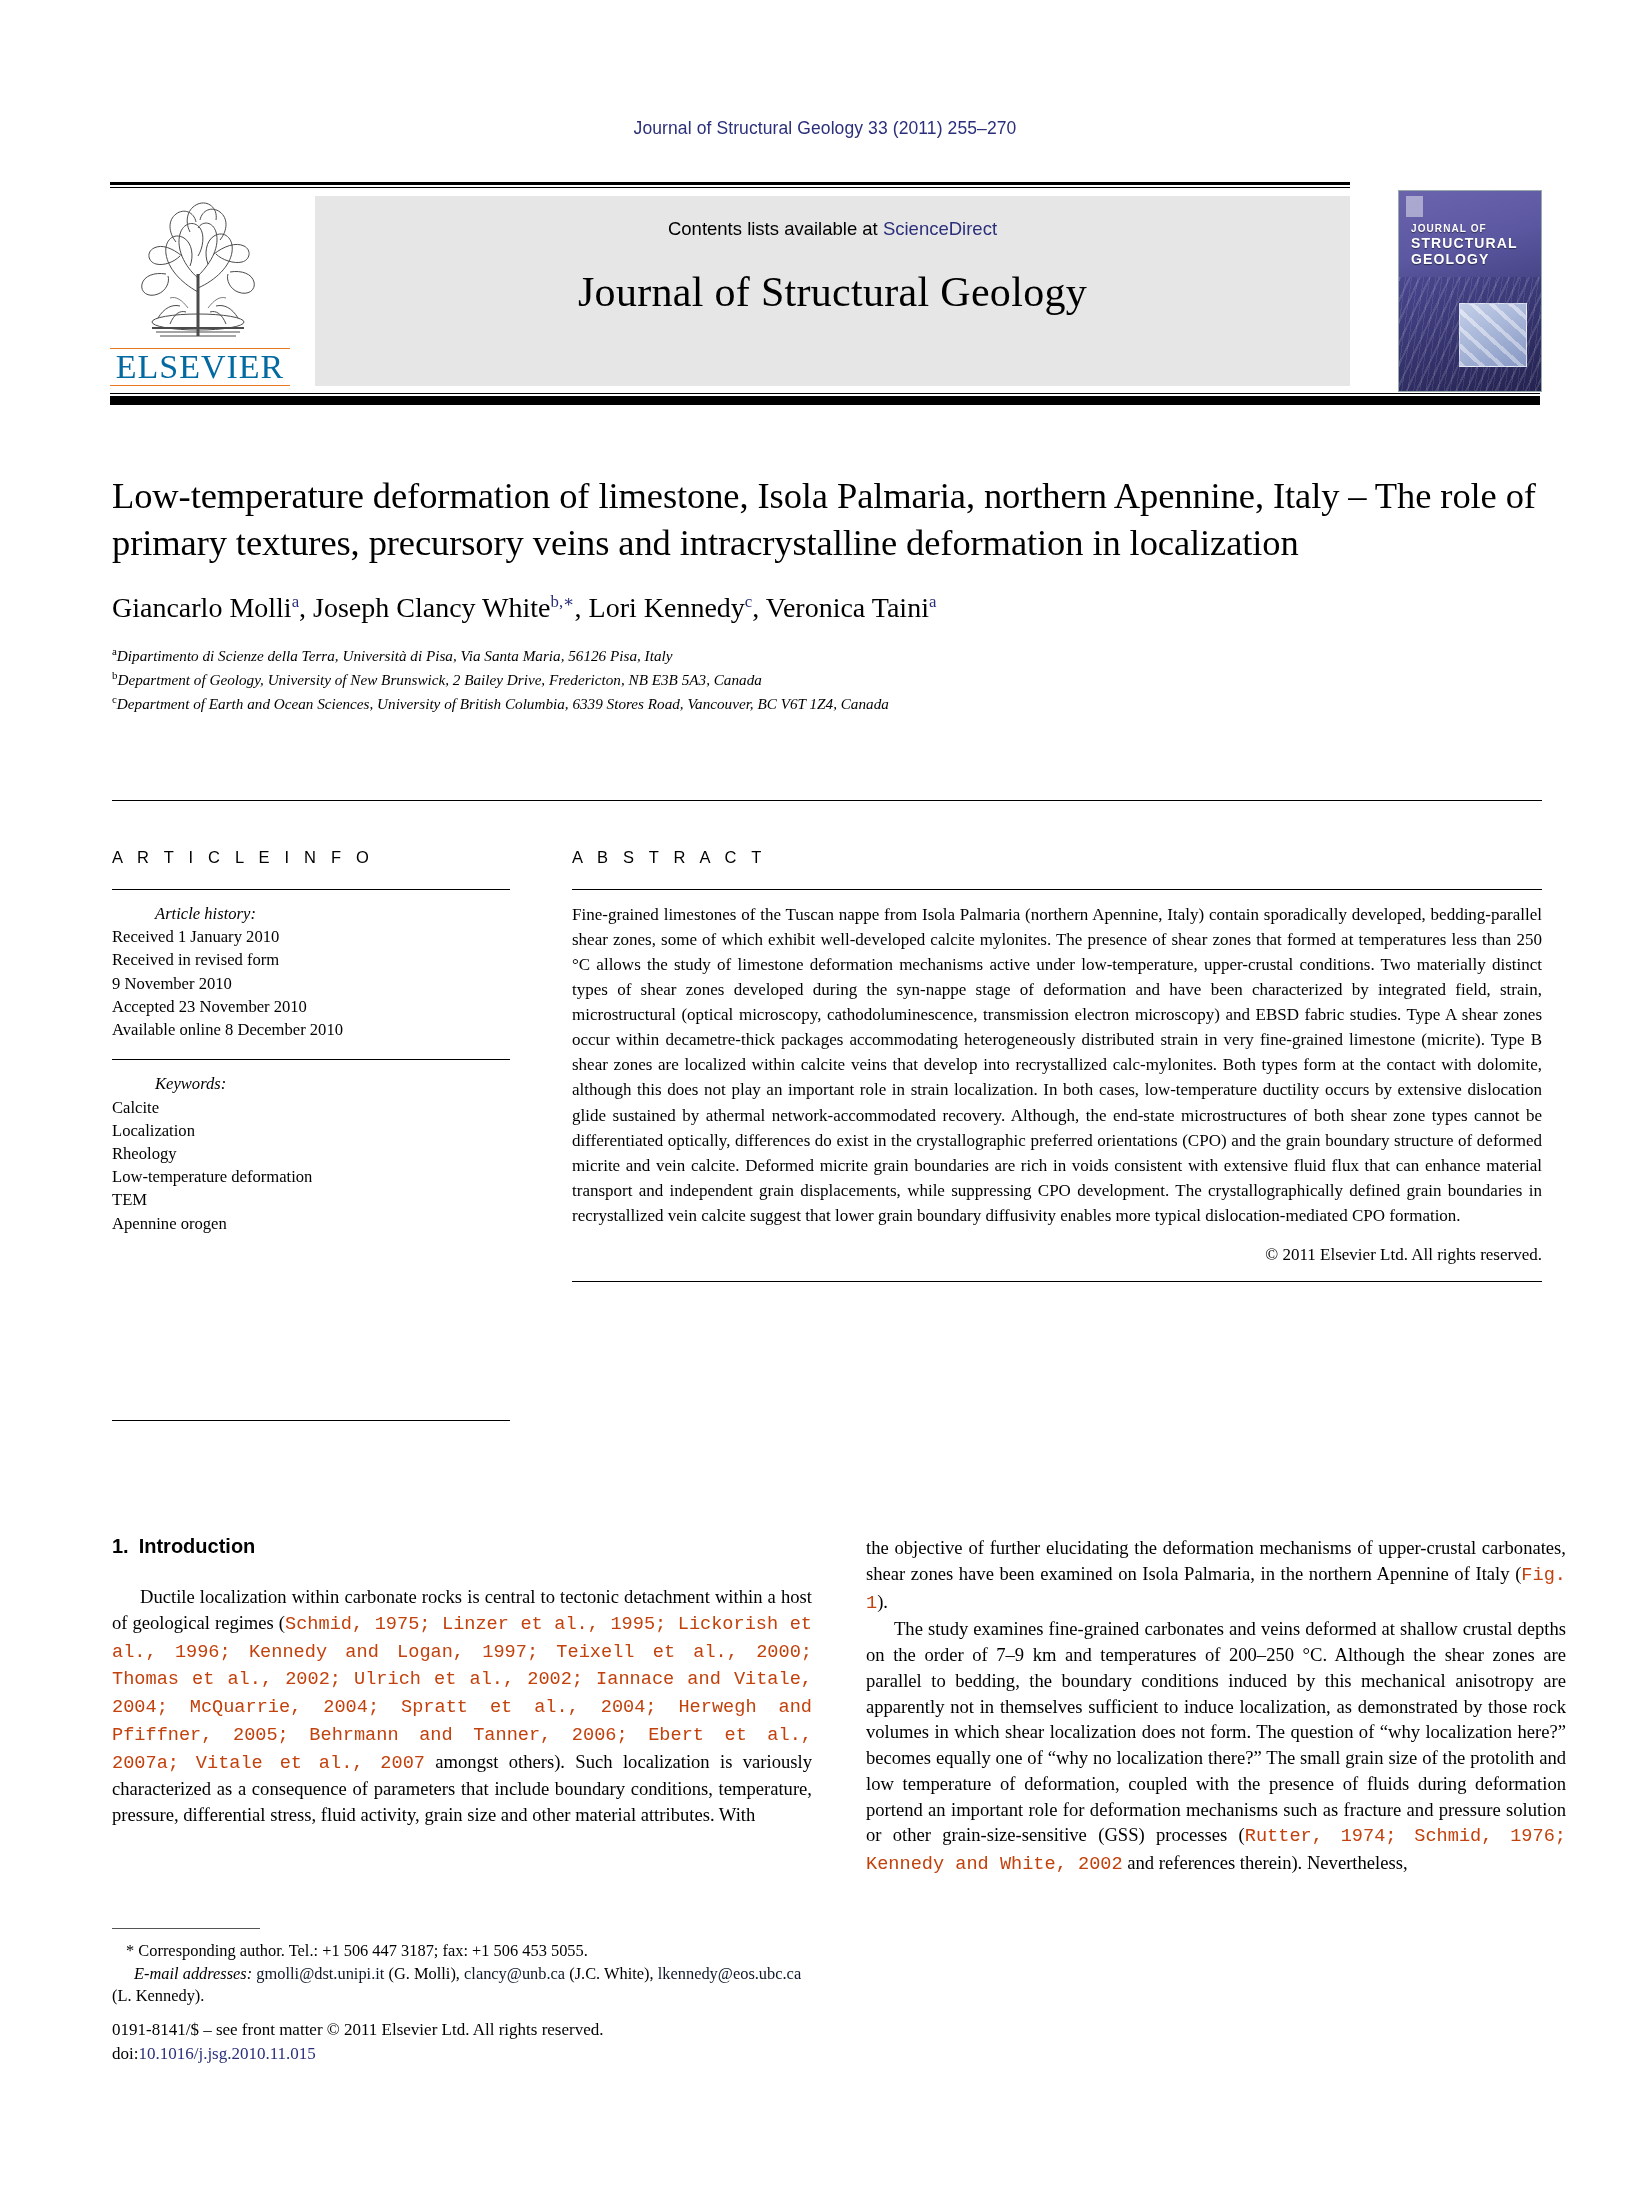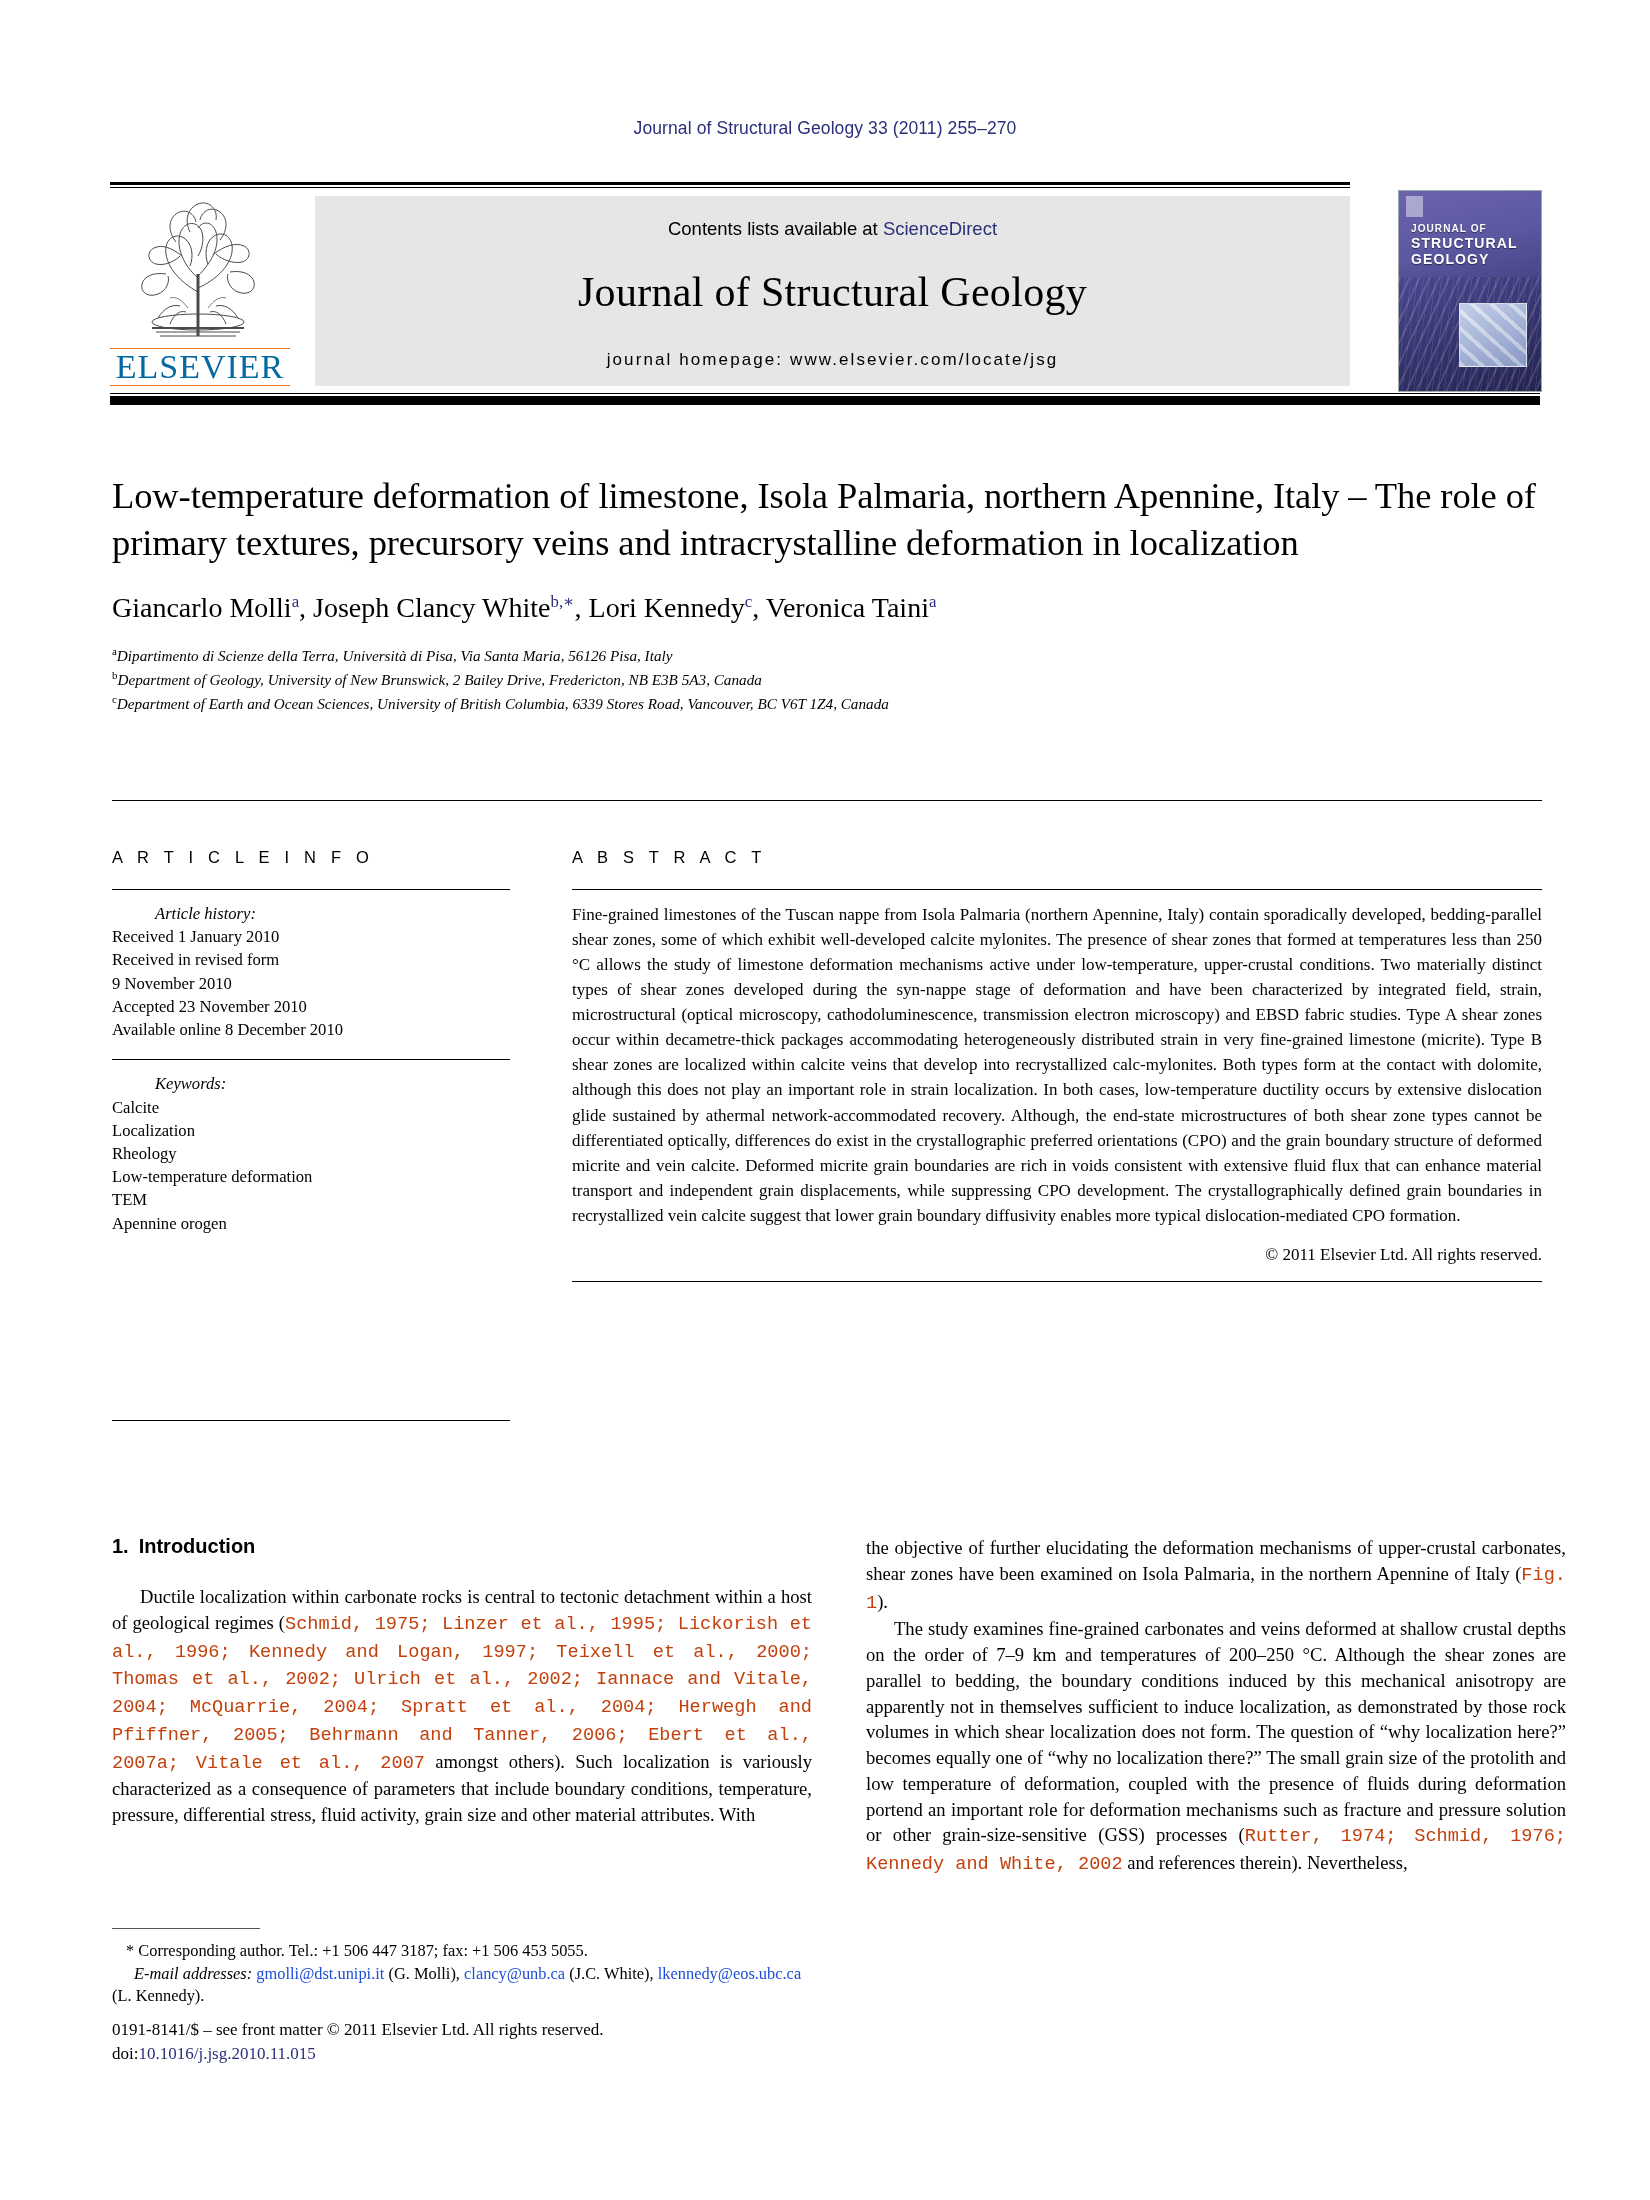"journal homepage:" div.banner-home { html: <div>journal homepage: www.elsevier.com/locate/jsg</div> -> none }
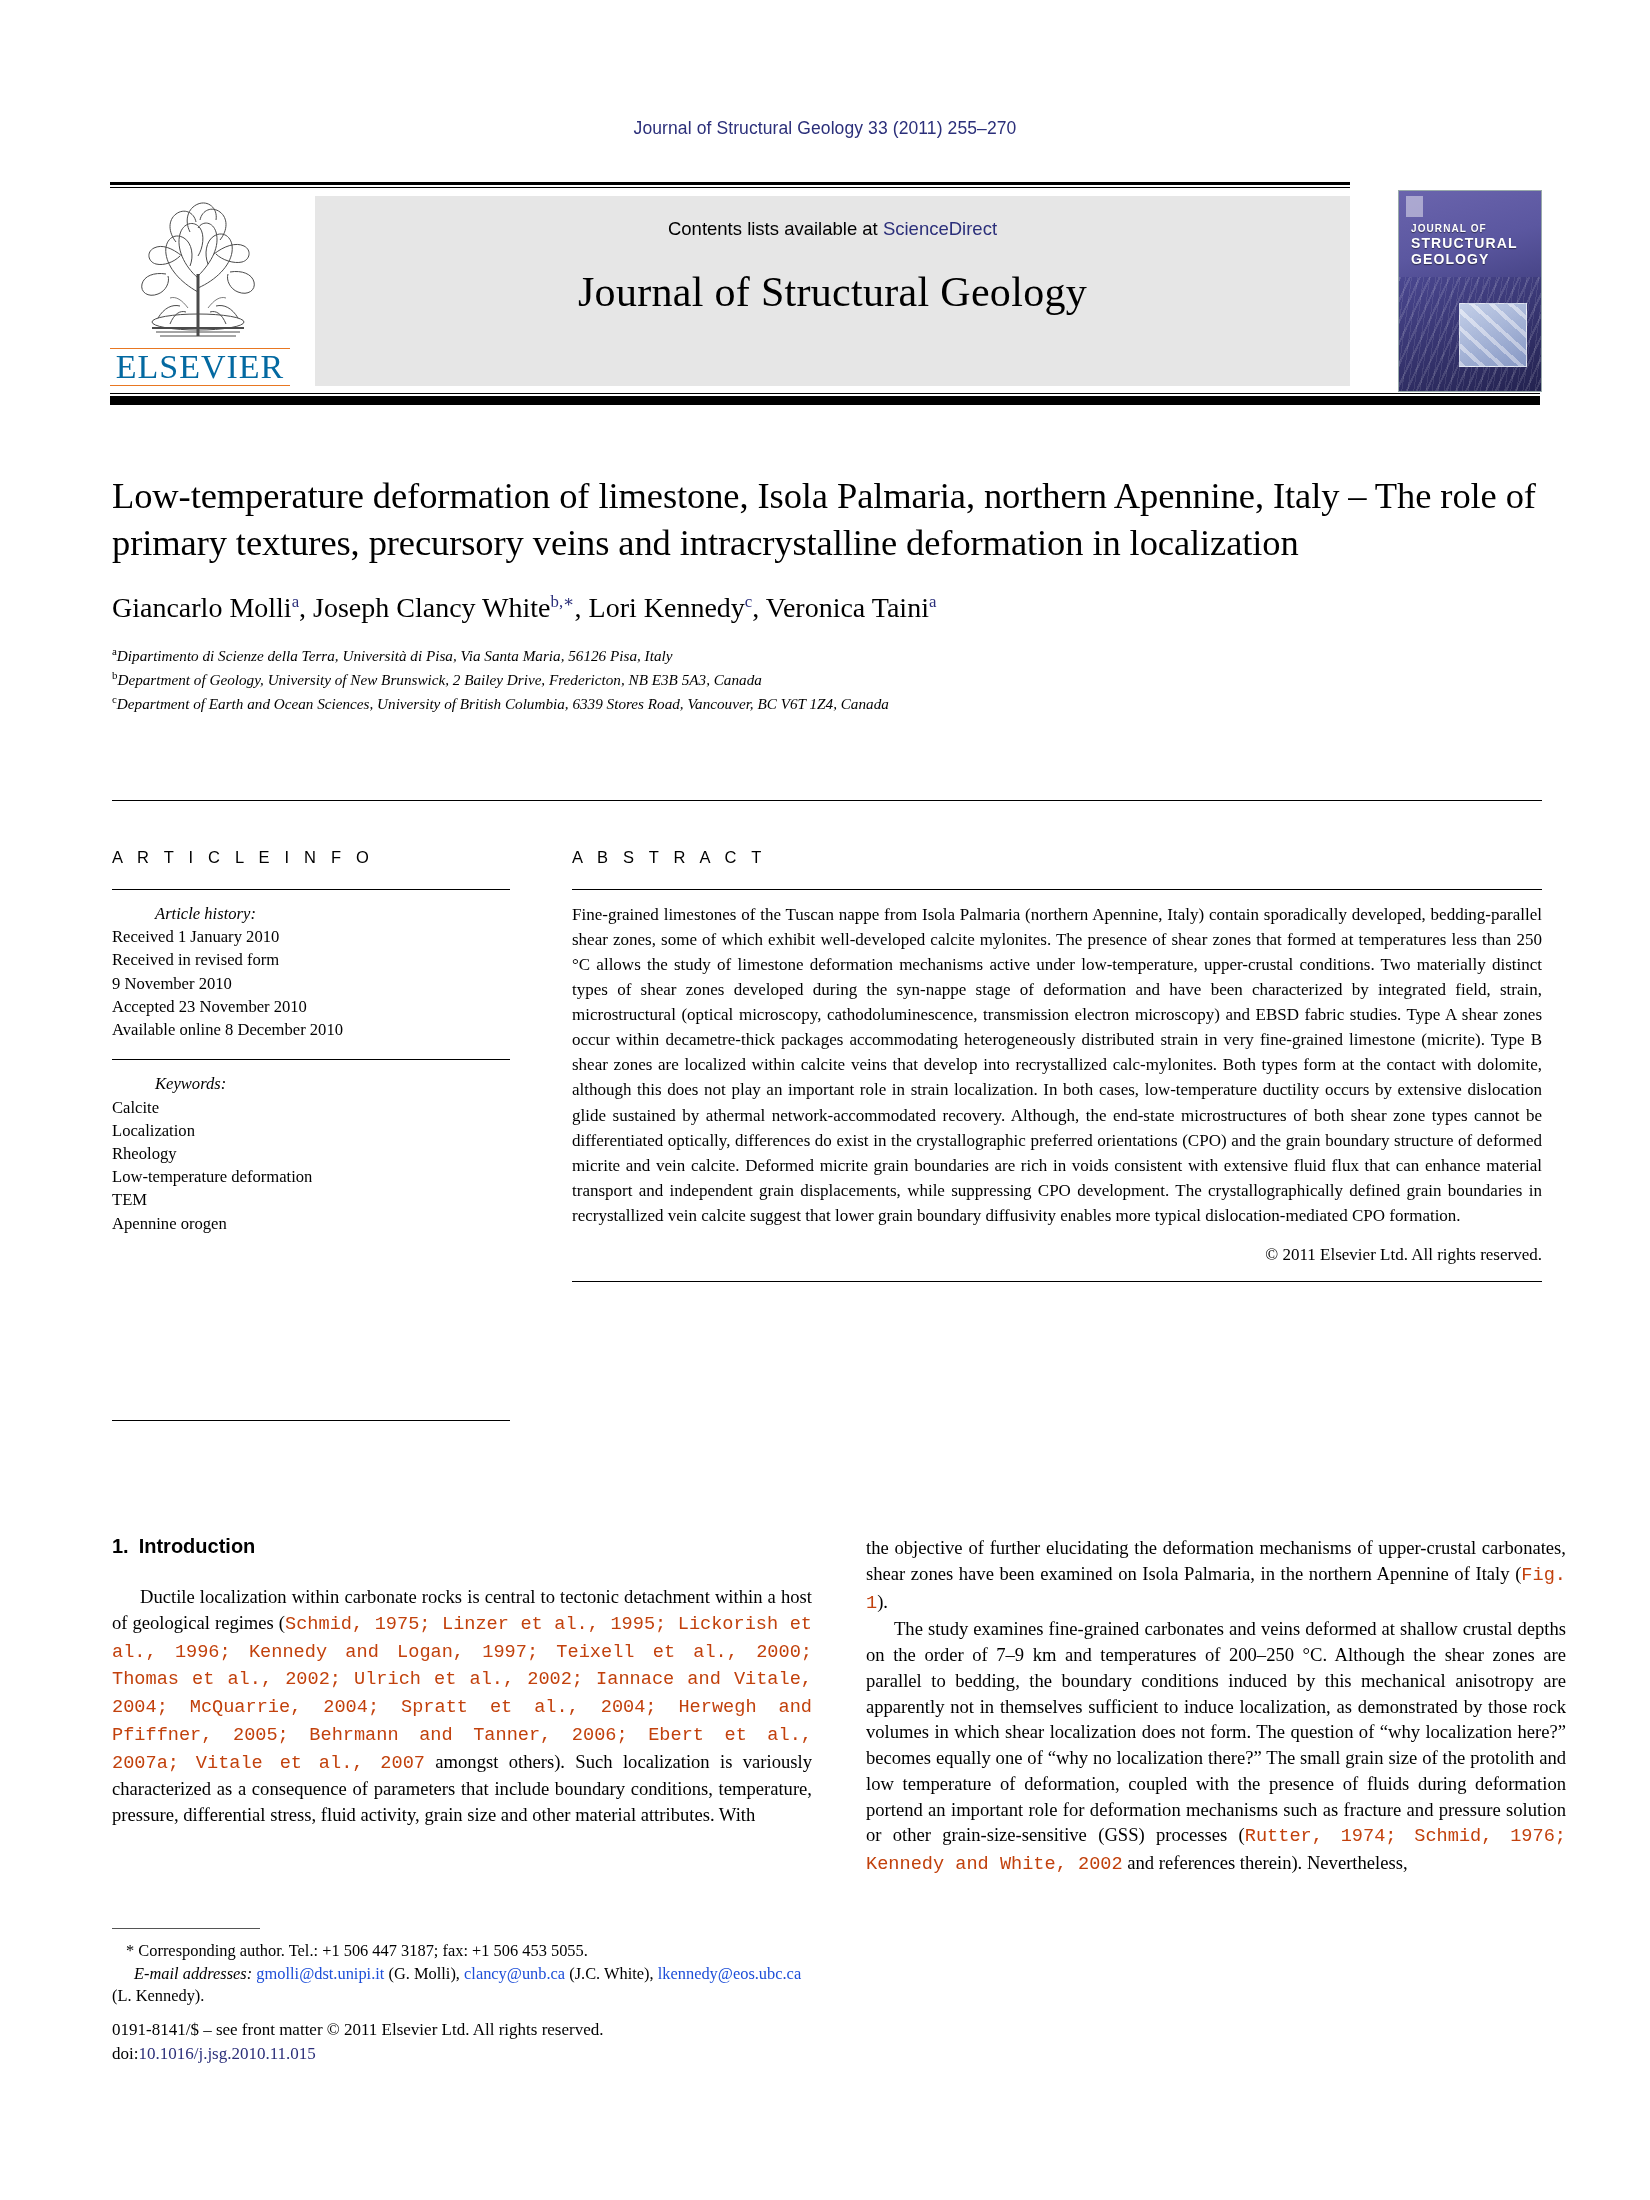"gmolli@dst.unipi.it" .footnote .lnk { color: #1d4ed8 -> #0f172a }
